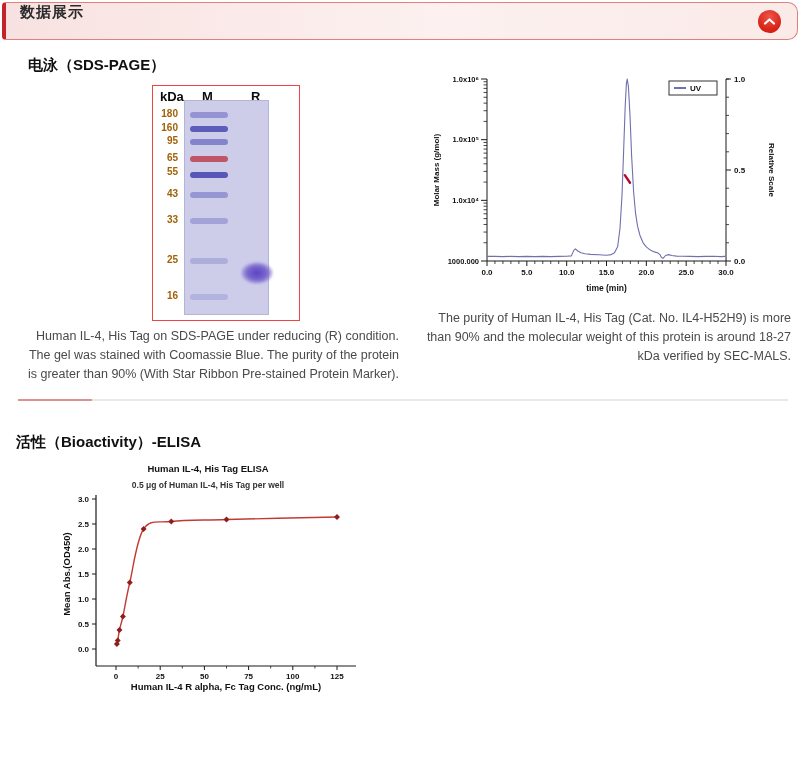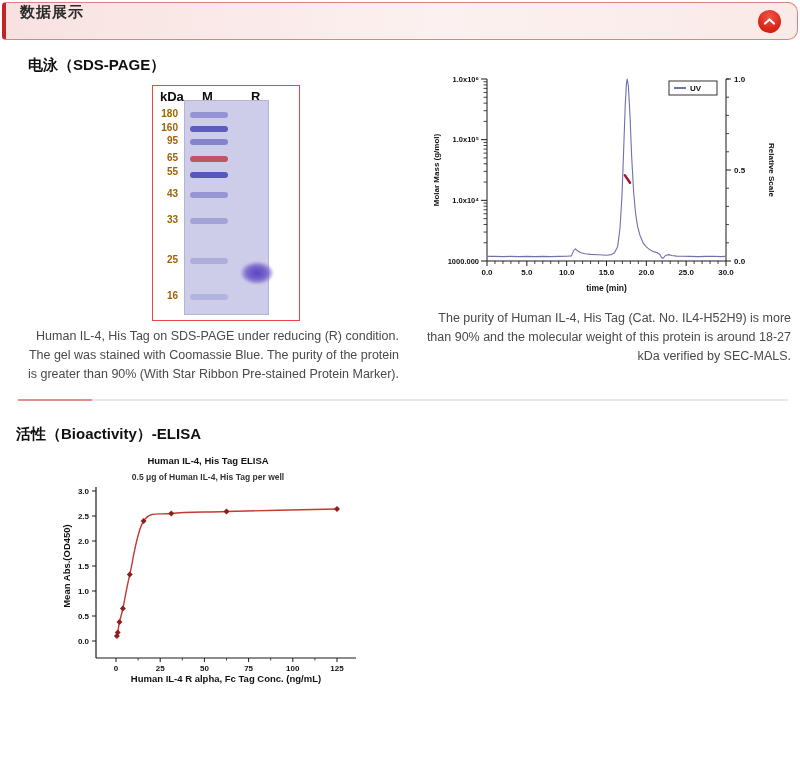"活性（Bioactivity）-ELISA" .elisa-section { margin-top: 24px -> 32px }
